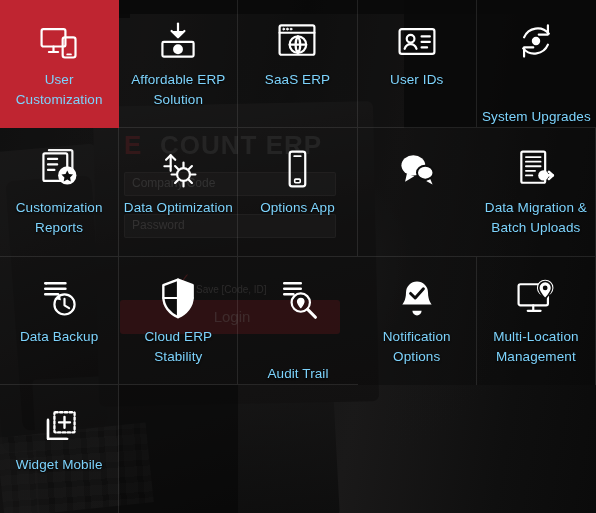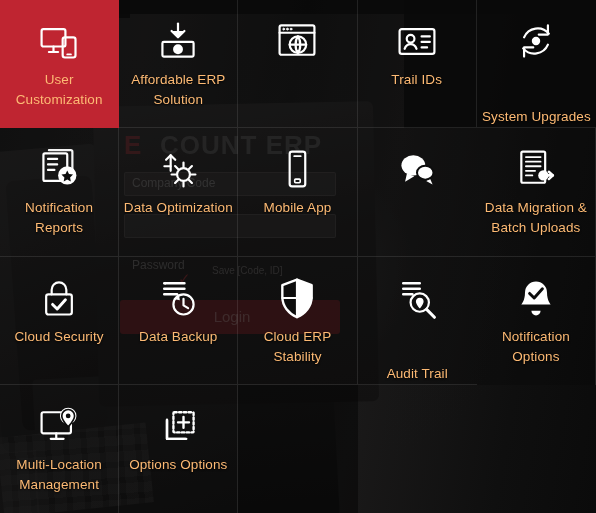"User Customization" .label { color: #fdba74 -> #7dd3fc }
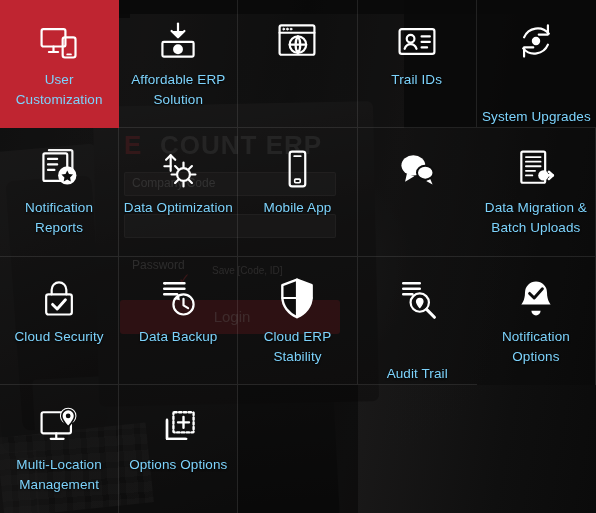"SaaS ERP" div.label { html: none -> <div>SaaS ERP</div> }
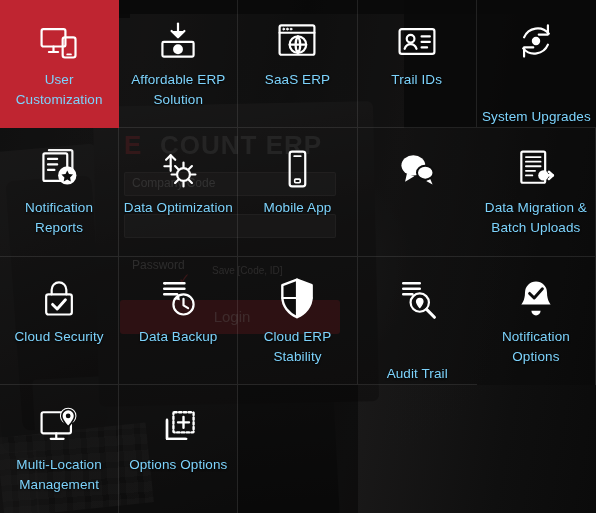"Trail IDs" div.label { text: Trail -> User }
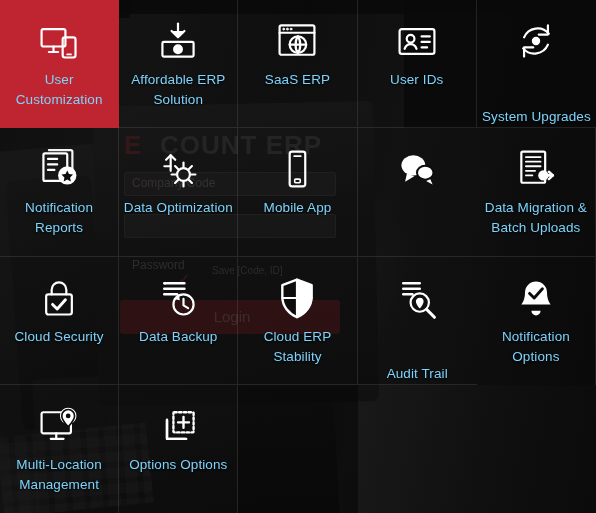"Notification Reports" div.label { text: Notification -> Customization }
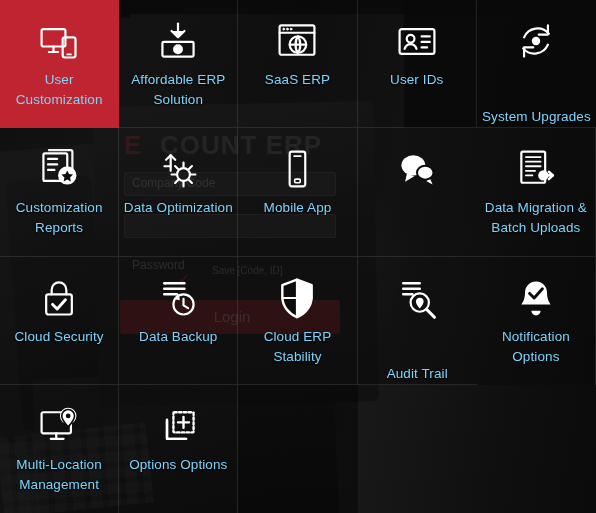"Mobile App" div.label { text: Mobile -> Options }
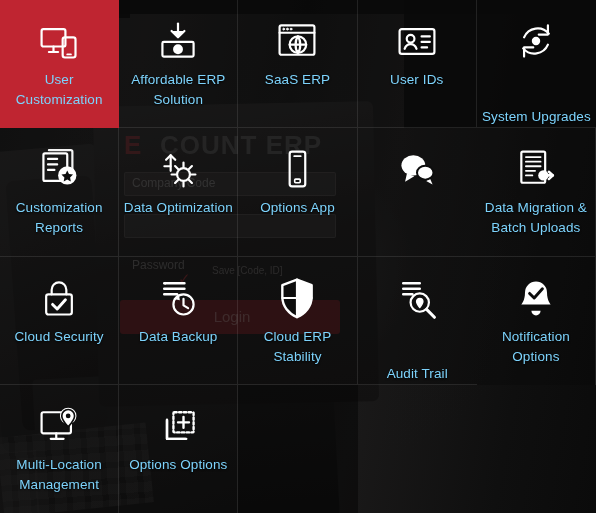"Password" div.field-label { margin-top: 40px -> none }
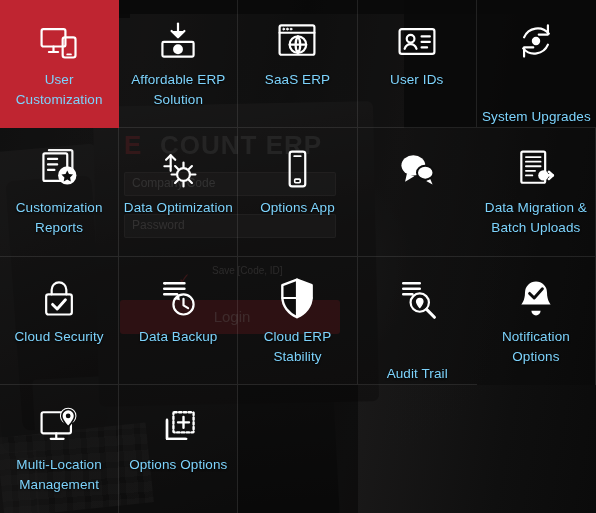"Save [Code, ID]" .save-chk { margin-left: 16px -> none; top: 265px -> 284px }
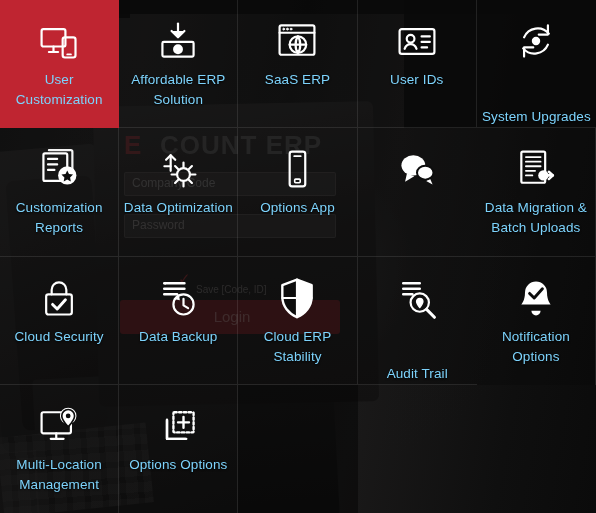"Cloud Security" div.cell { html: <div> <div> <svg> <rect></rect> <path></path> <path></path> </svg> </div> <div>Cloud Security</div> </div> -> none }
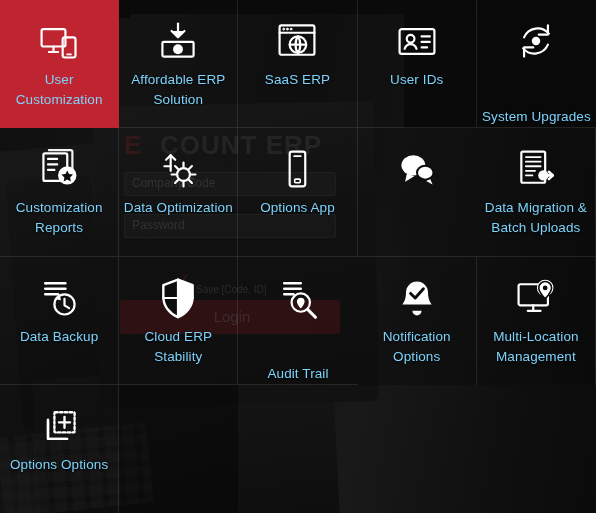"Options Options" div.label { text: Options Options -> Widget Mobile }
